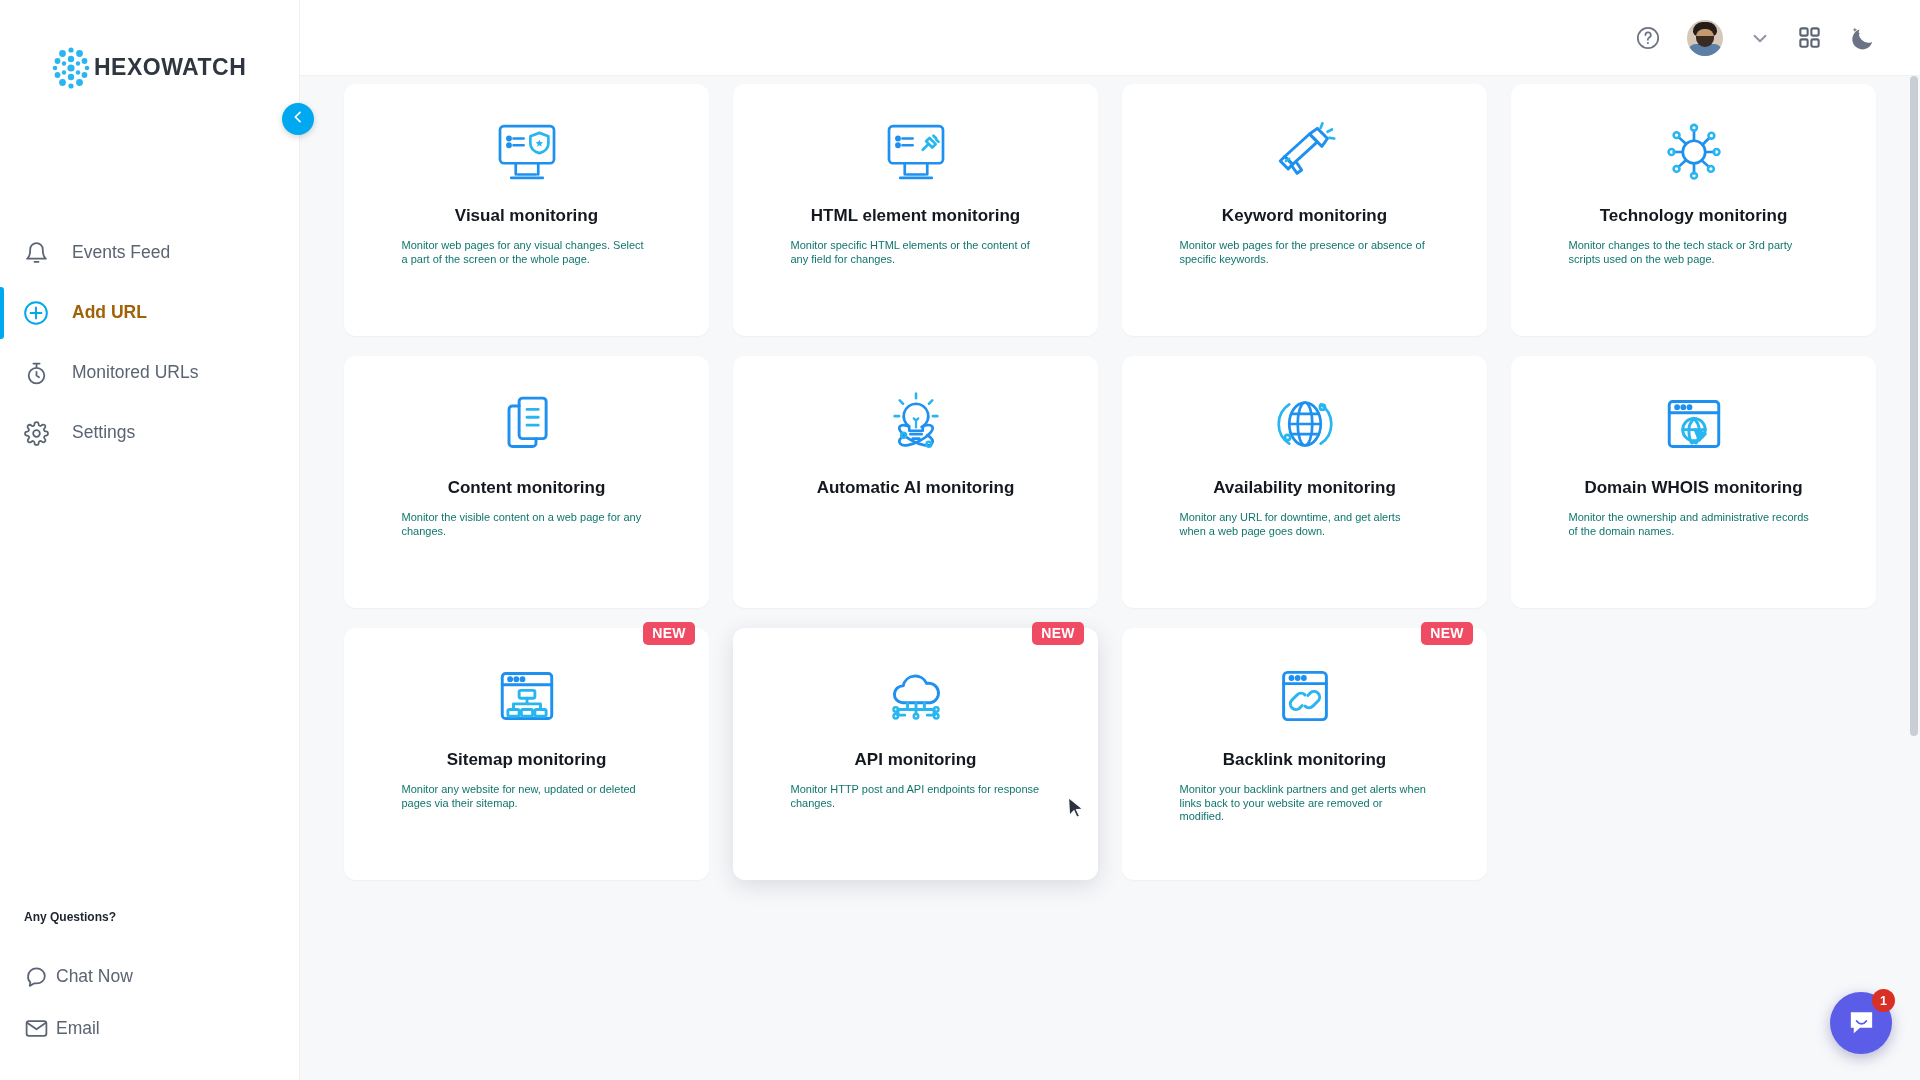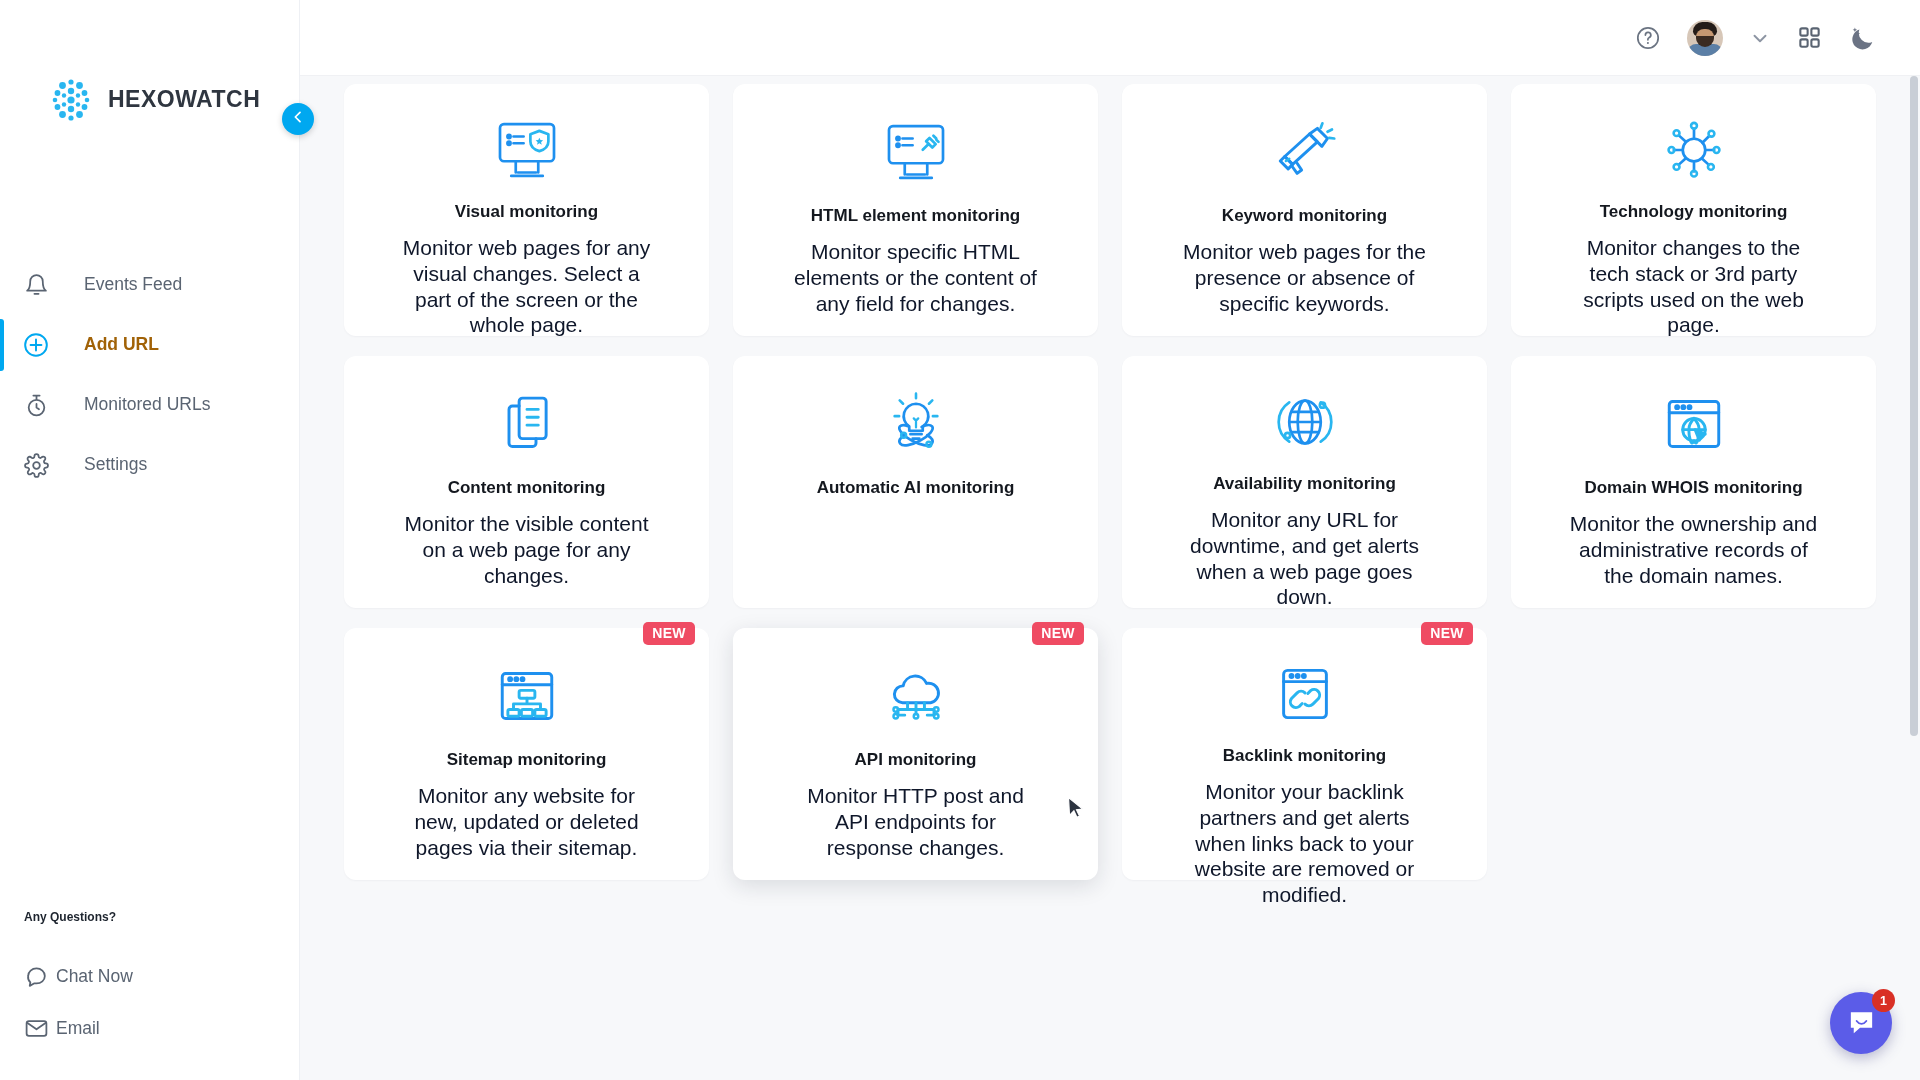"HEXOWATCH" .logo-wrap { gap: 14px -> none; margin-top: 32px -> none }
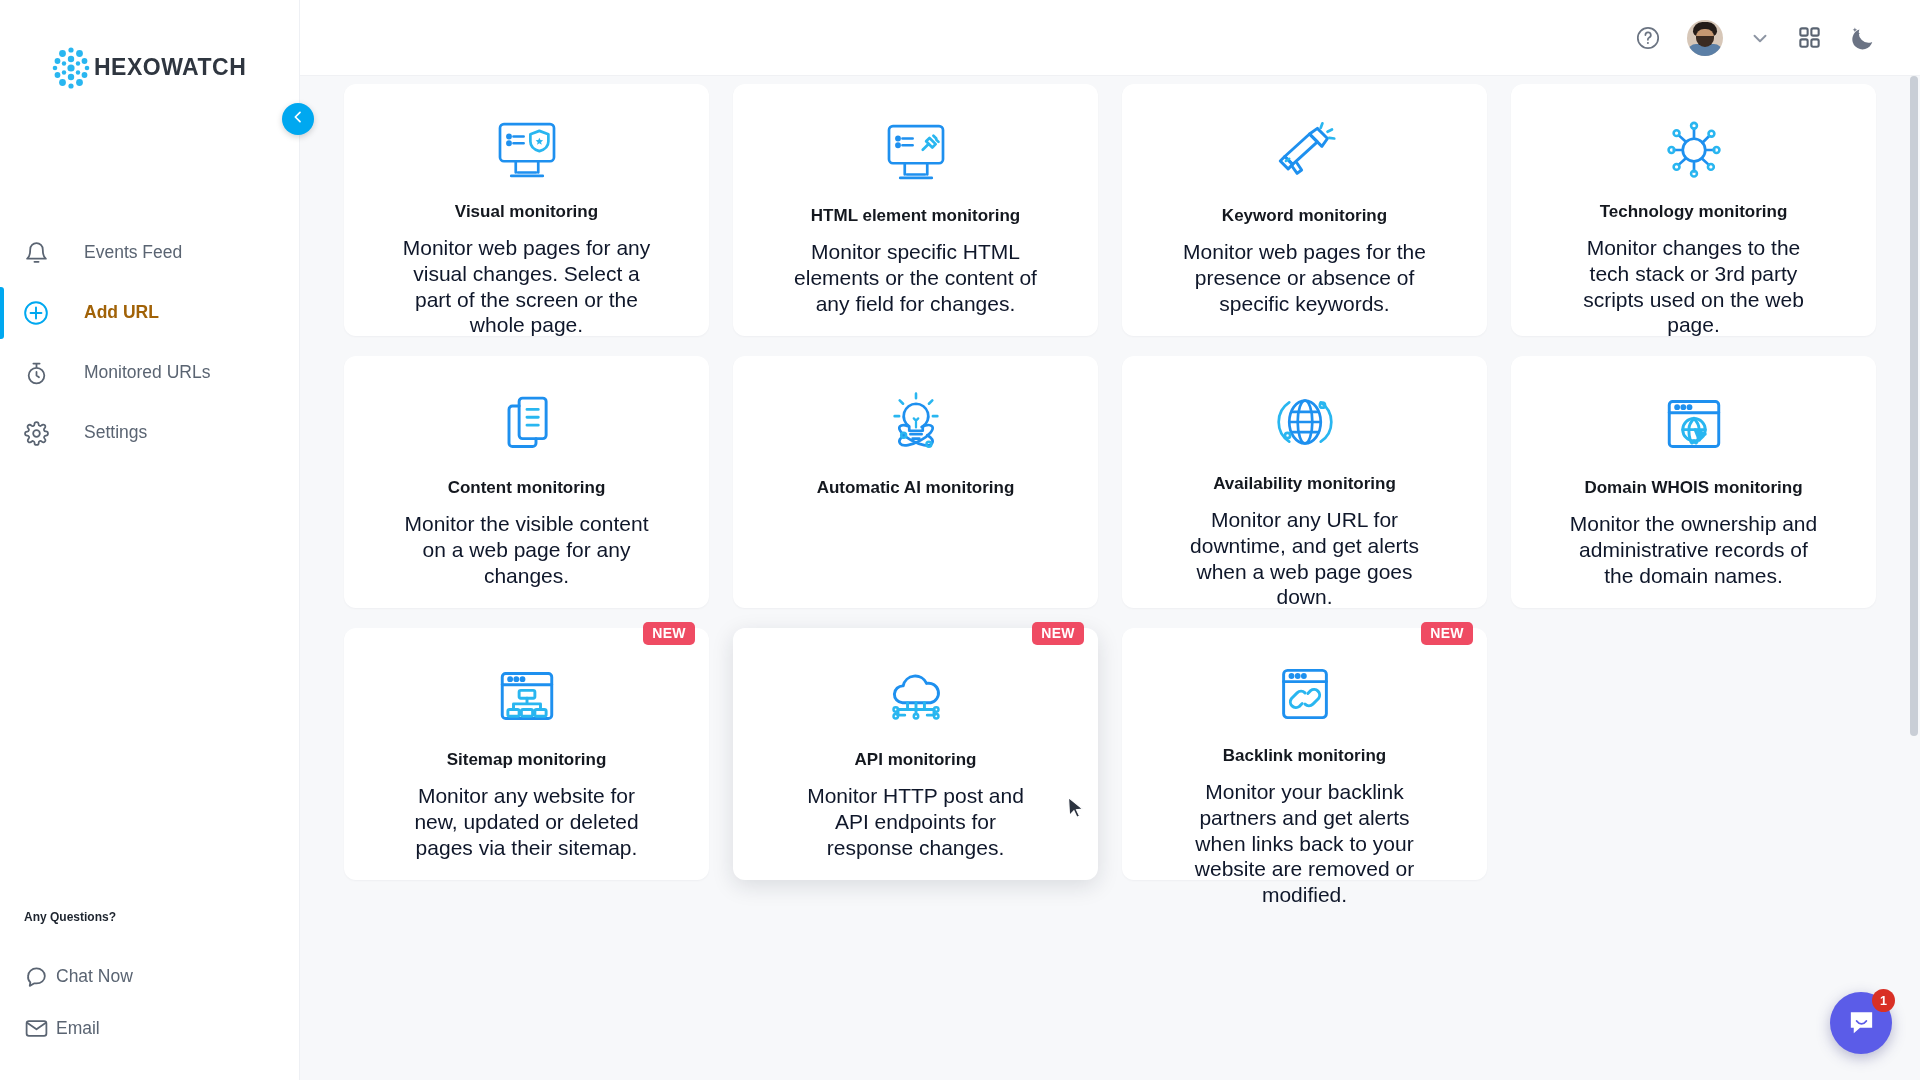"Events Feed" .nav-item { gap: 34px -> 22px }
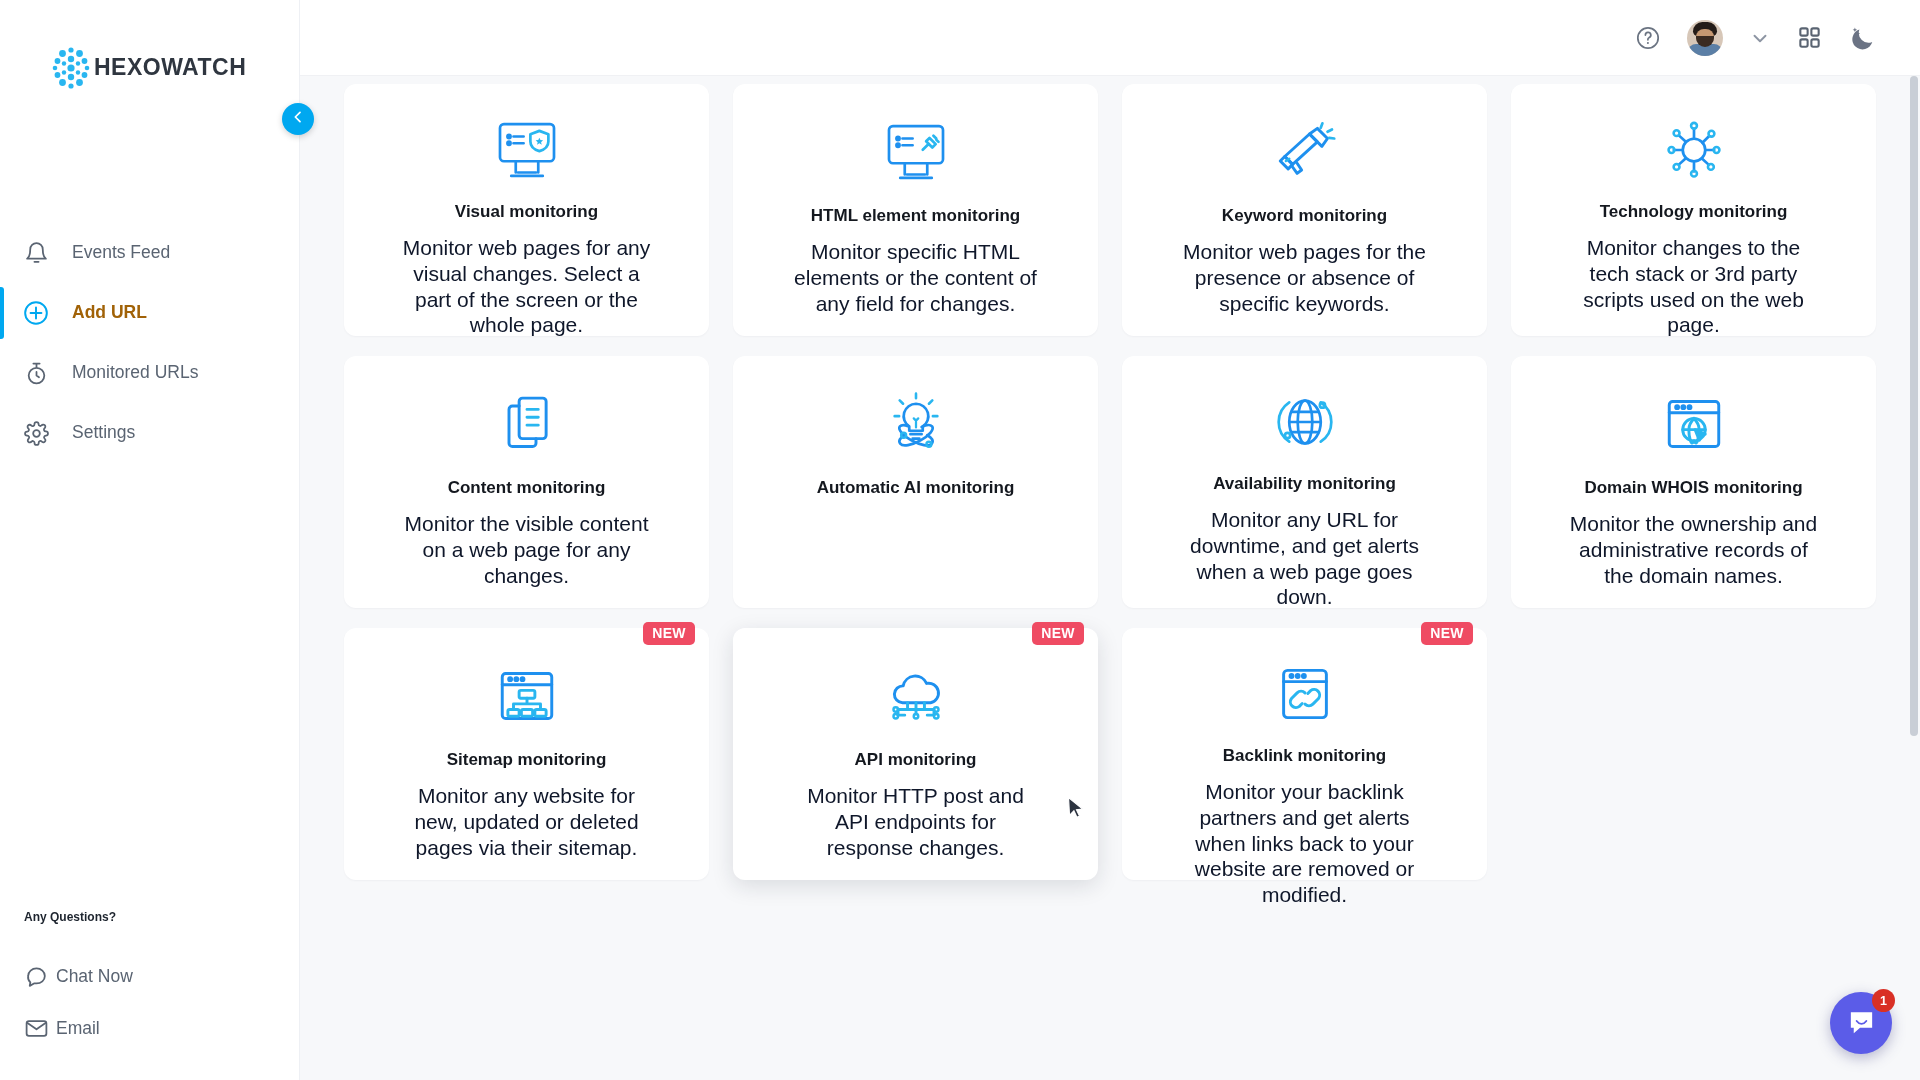"Monitor web pages for any" .card-desc { color: #0f172a -> #0f766e; font-size: 21px -> 11px; text-align: center -> left }
